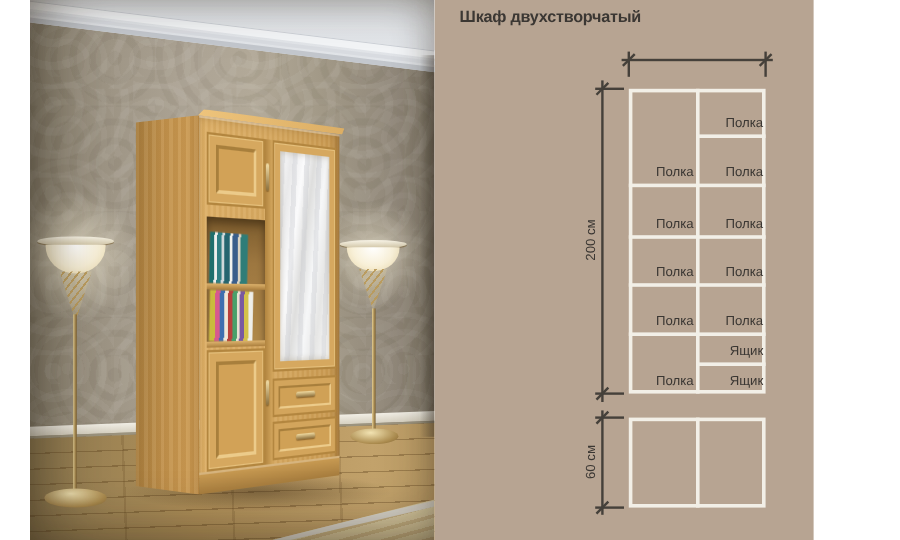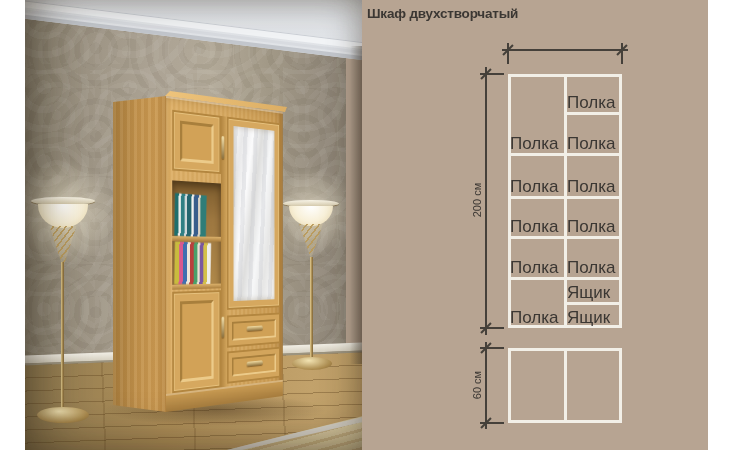"Шкаф двухстворчатый" .diagram { left: 346px -> 362px; width: 362px -> 316px }
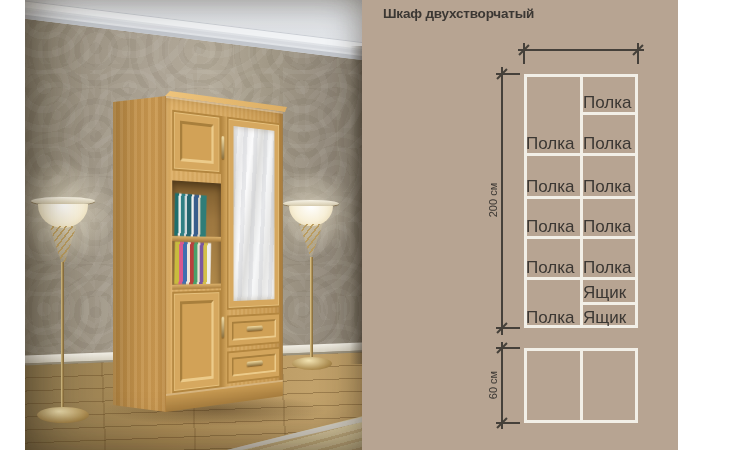"Полка" .cl { font-size: 17px -> 11px; text-align: left -> right }
